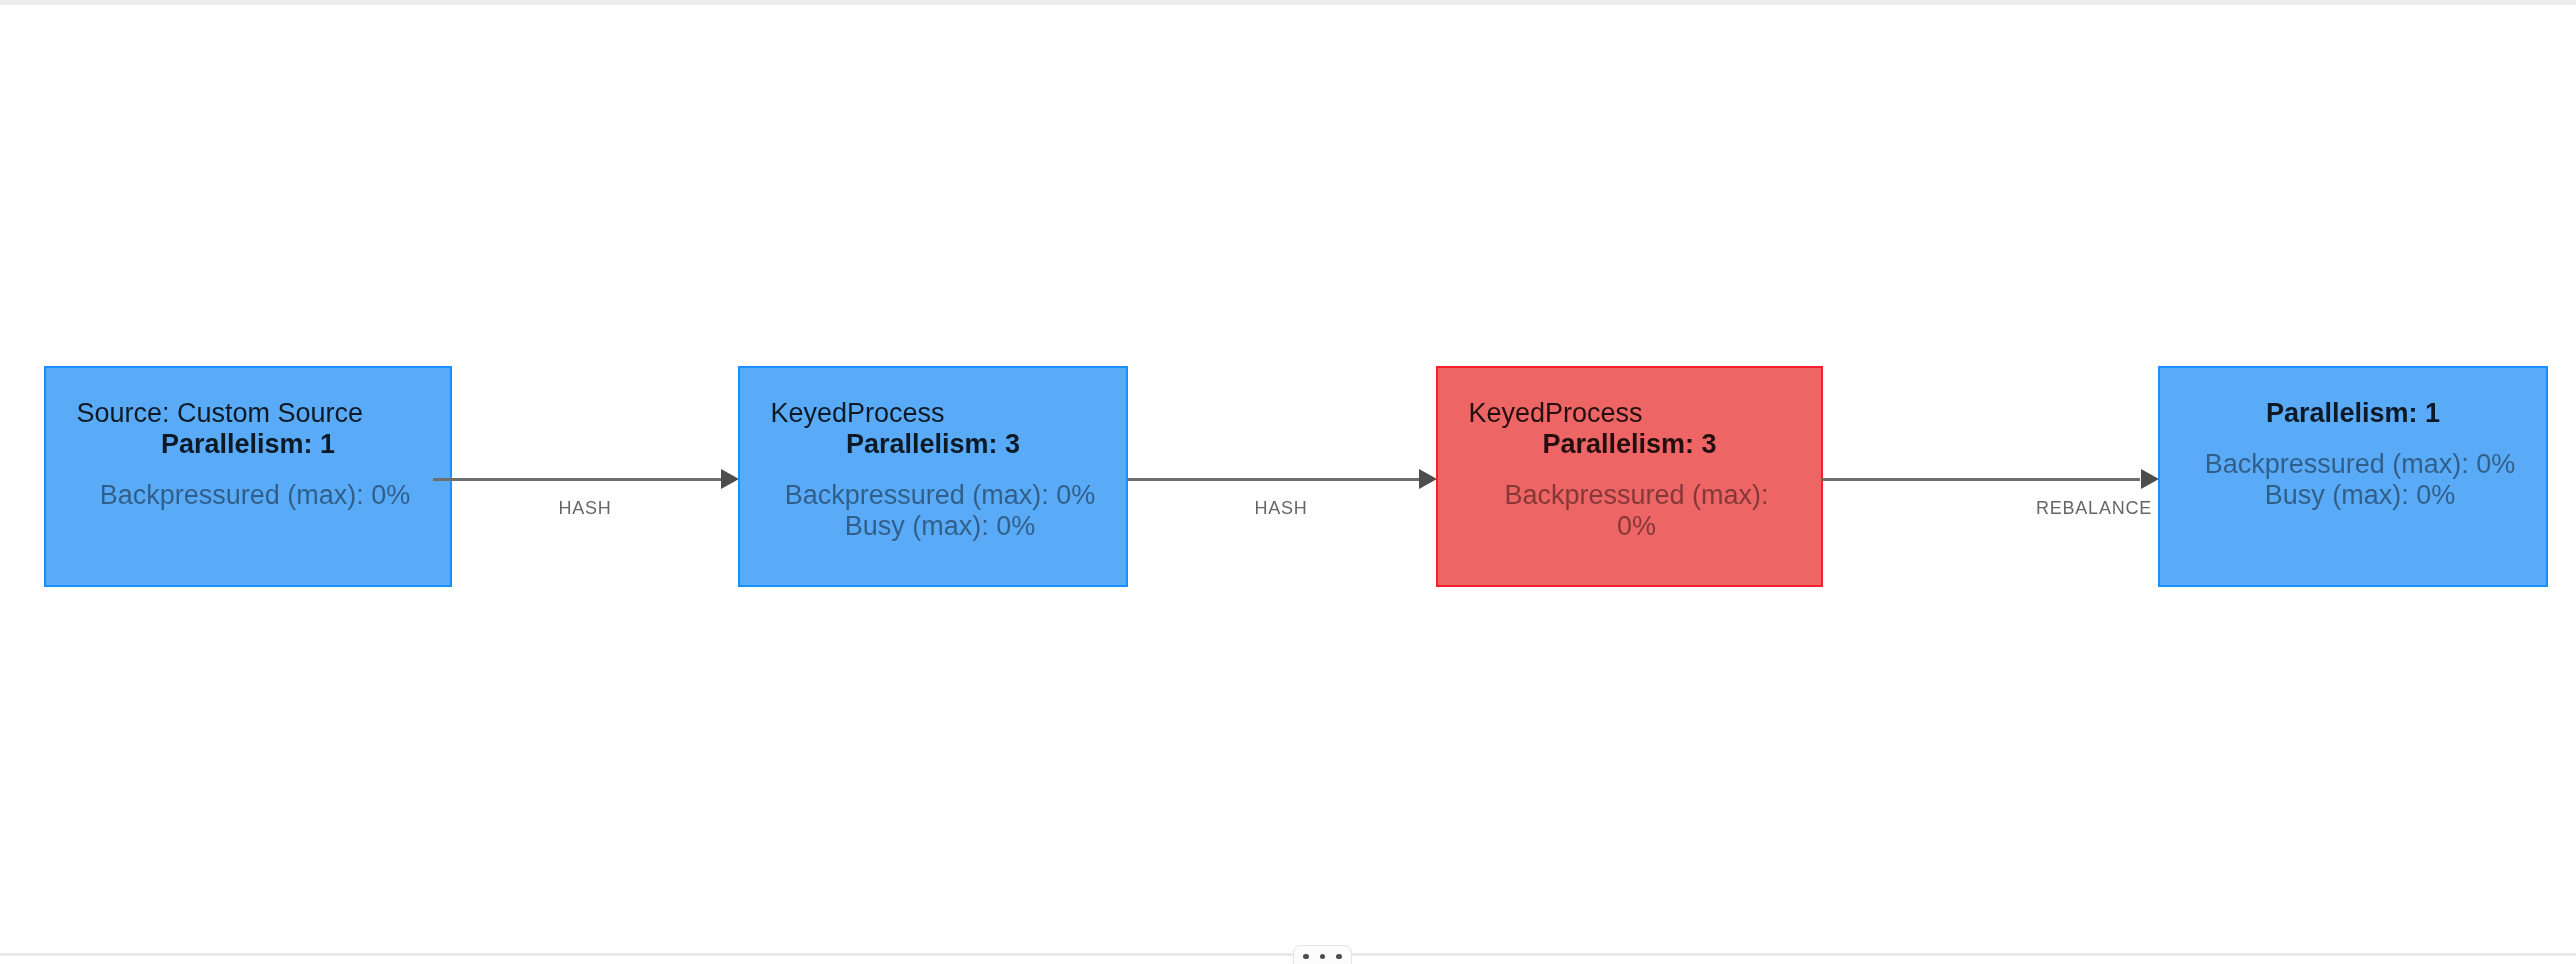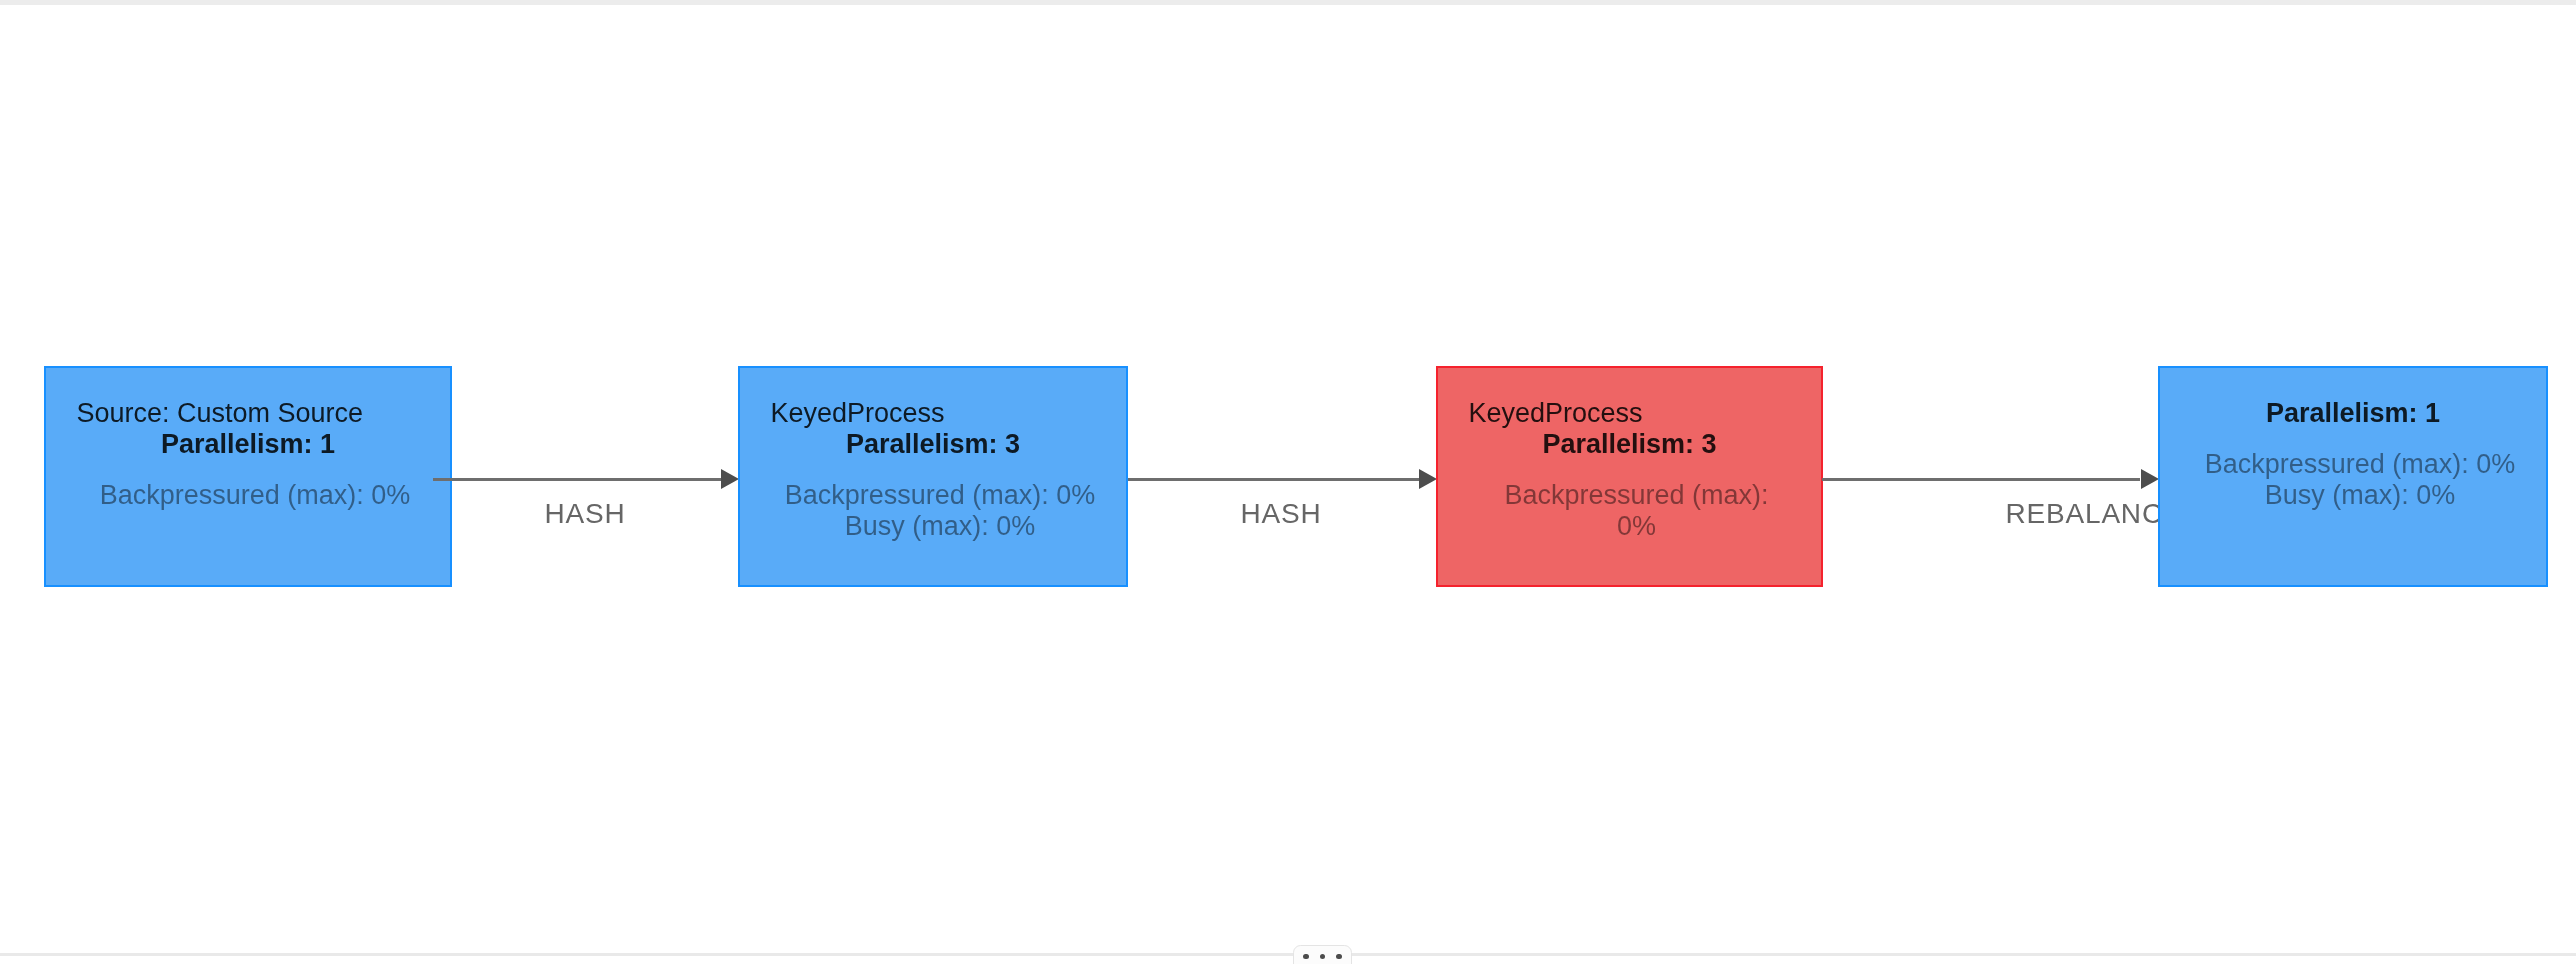"HASH" .edge-label { font-size: 28px -> 18px }
